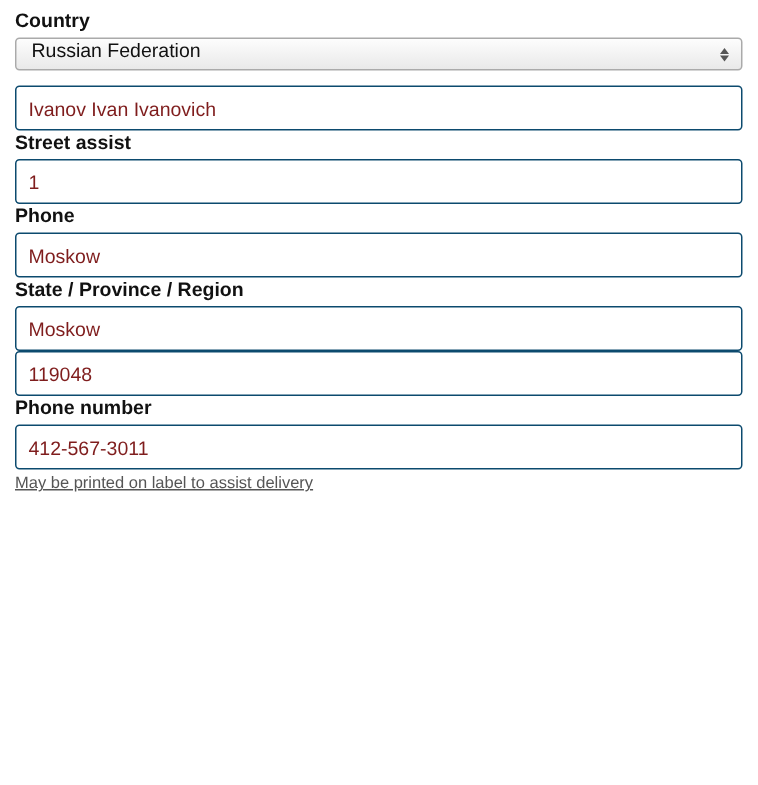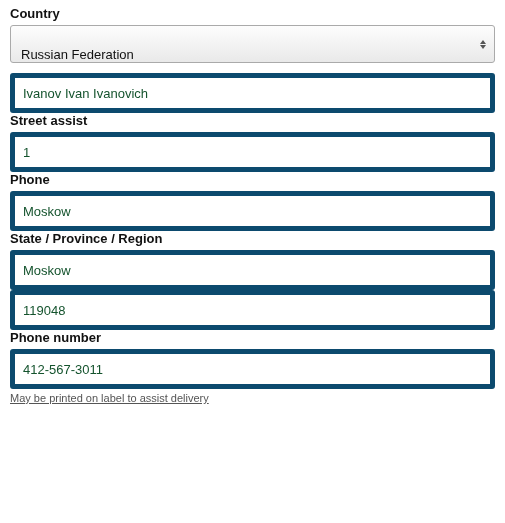"Russian Federation" .select-wrap { align-items: flex-end -> flex-start; height: 38px -> 22px }
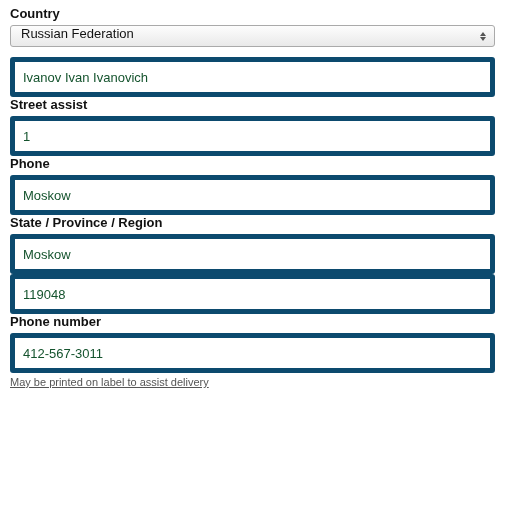"Ivanov Ivan Ivanovich" .text-input { border: 5px solid #0c4a6e -> 1px solid #0c4a6e; color: #14532d -> #7f1d1d; height: 40px -> 30px }
